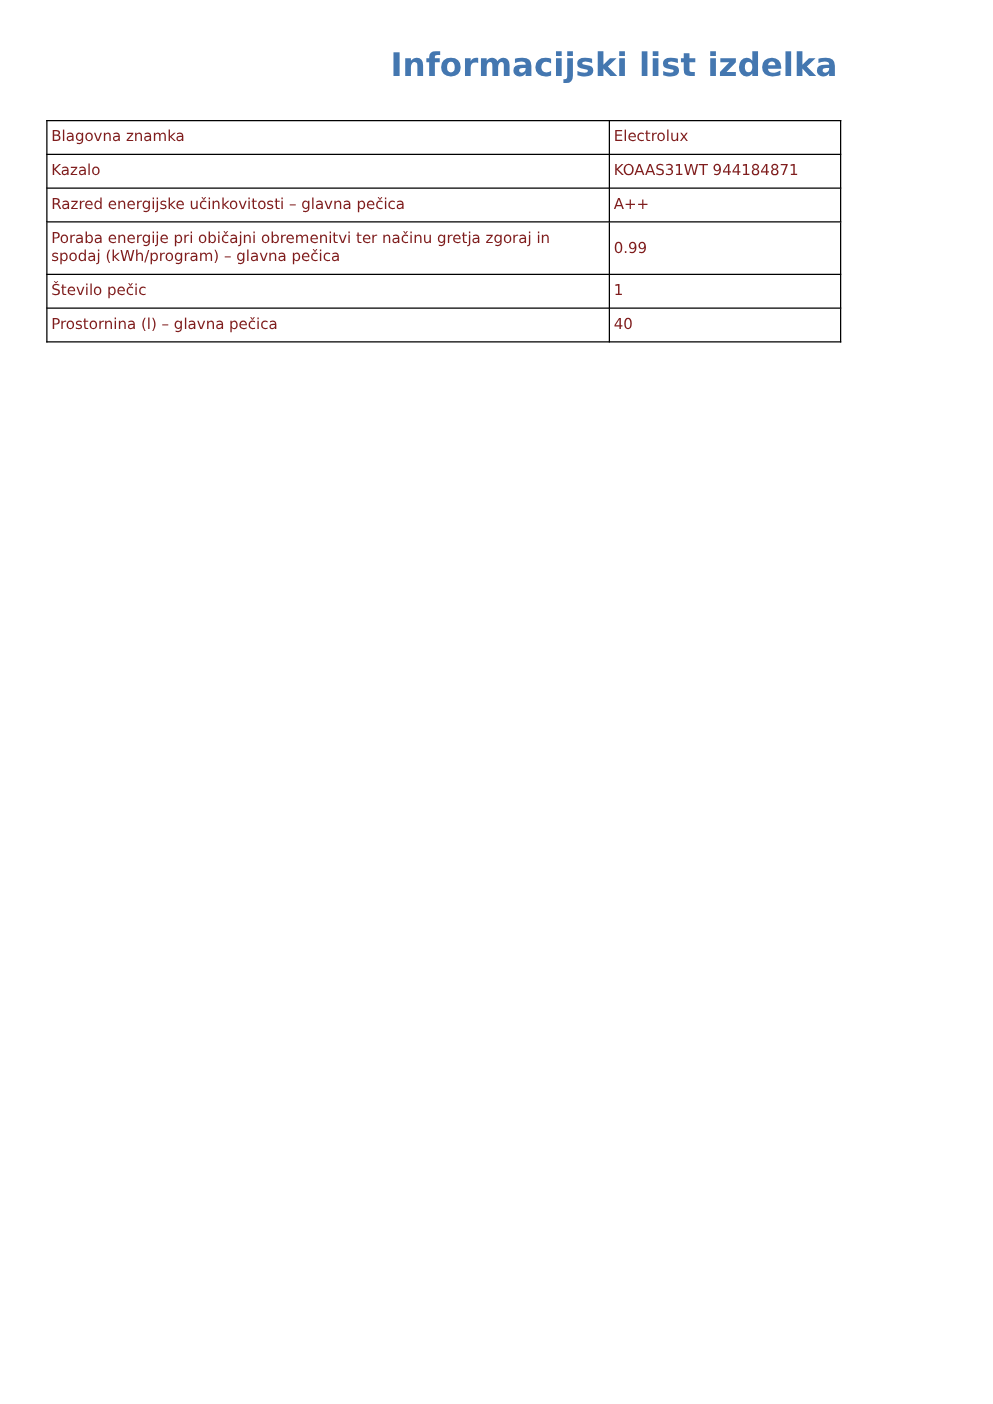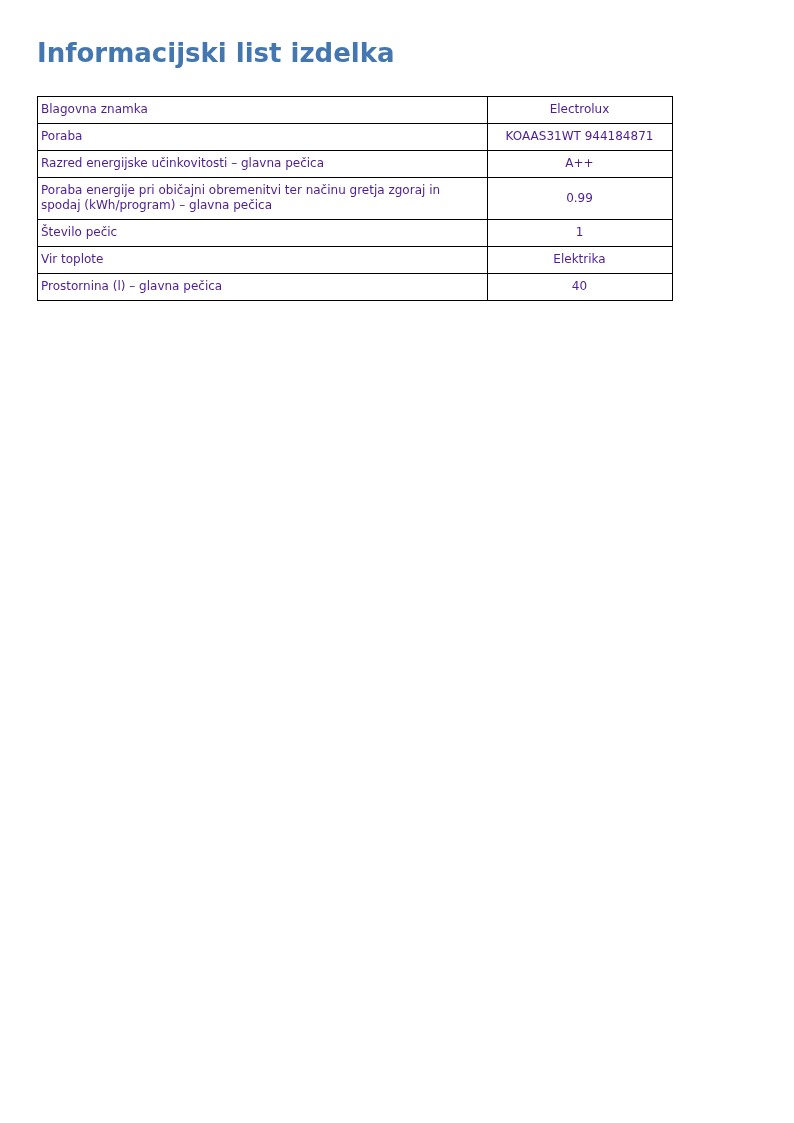"Informacijski list izdelka" .page-title { text-align: left -> right }
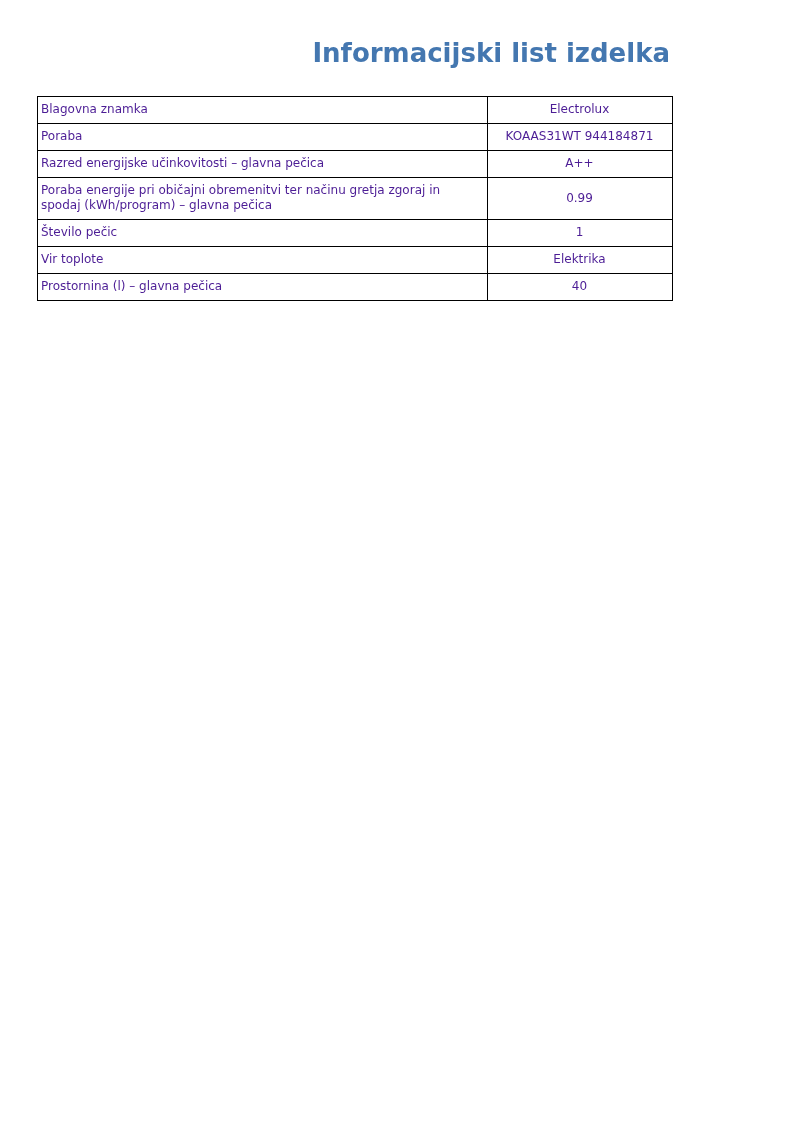"Blagovna znamka" table.product-table td { color: #4c1d95 -> #7f1d1d }
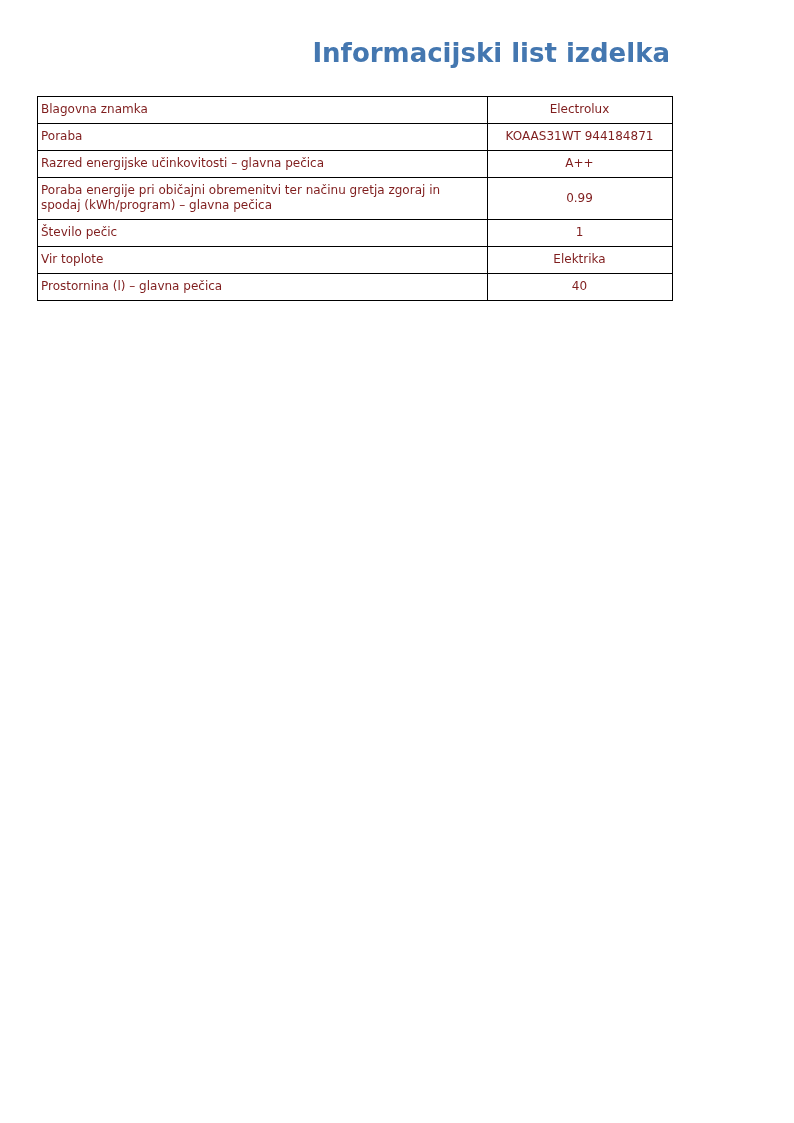"Electrolux" td.value-cell { text-align: center -> none }
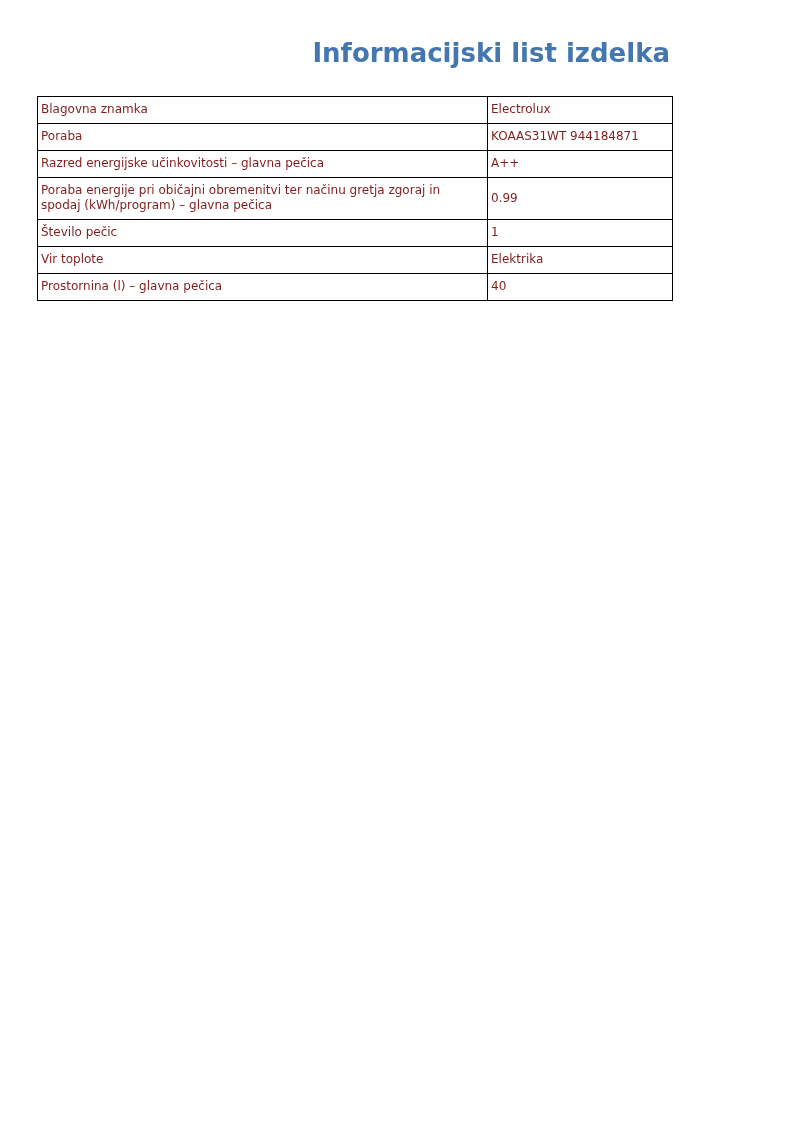"Poraba" td.label-cell { text: Poraba -> Kazalo }
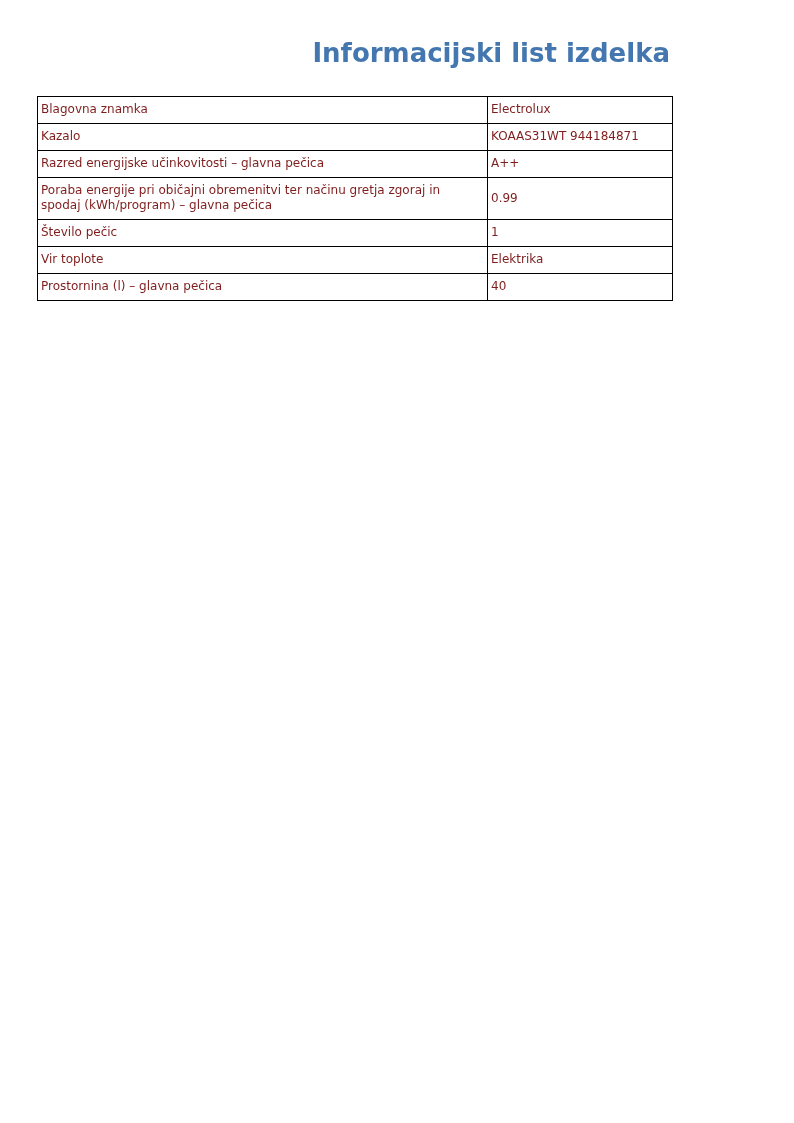"Vir toplote" tr { html: <tr> <td>Vir toplote</td> <td>Elektrika</td> </tr> -> none }
